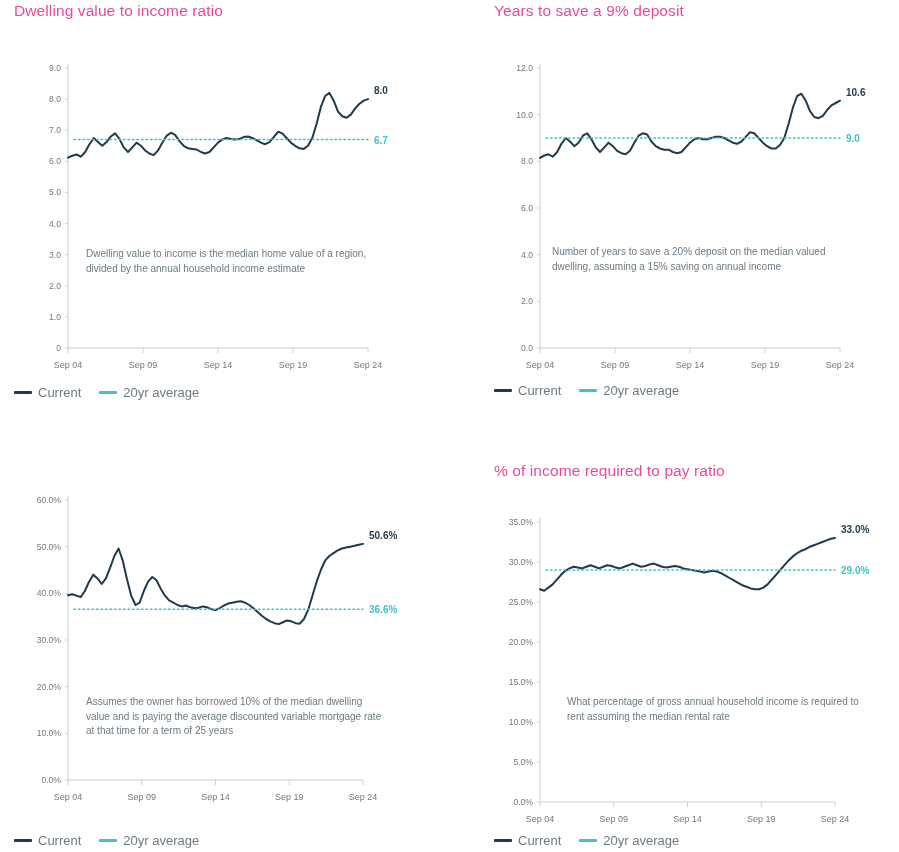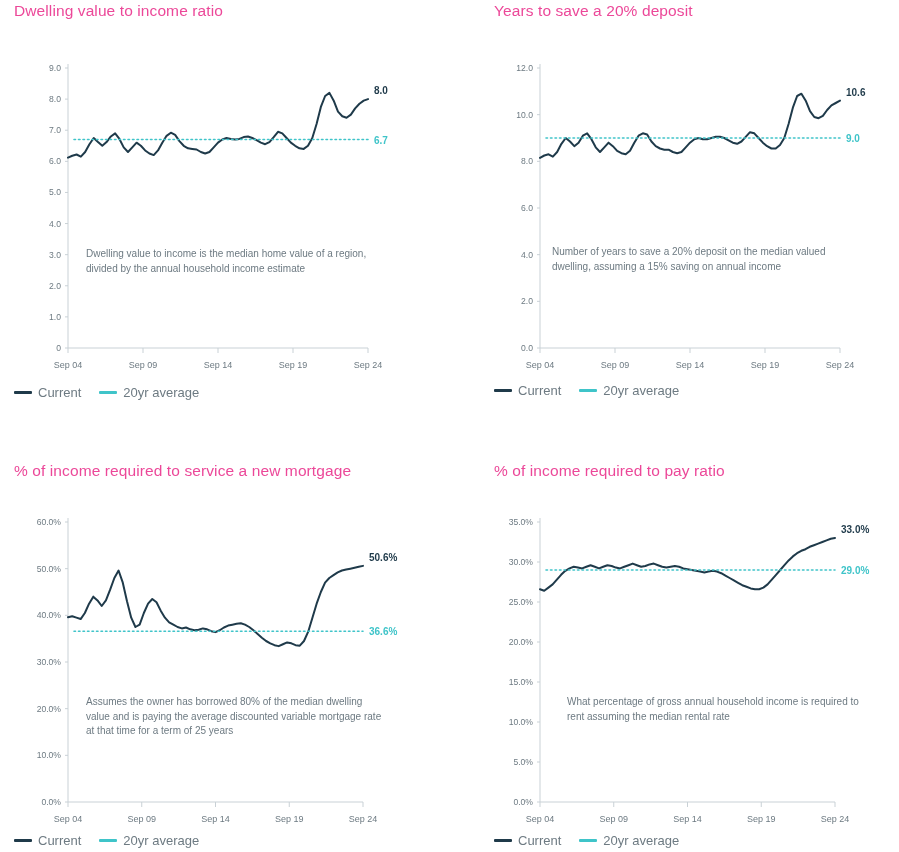"Years to save a 20%" div.panel-title { text: 20% -> 9% }
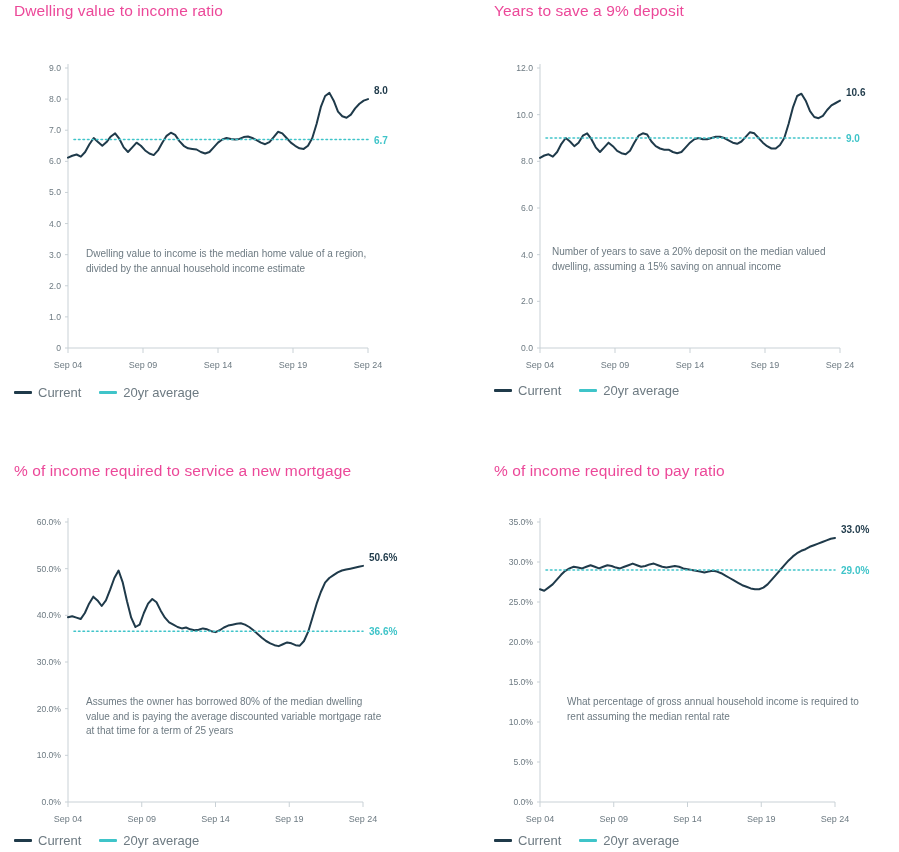"% of income required to service" div.panel-title { html: <div>% of income required to service a new mortgage</div> -> none }
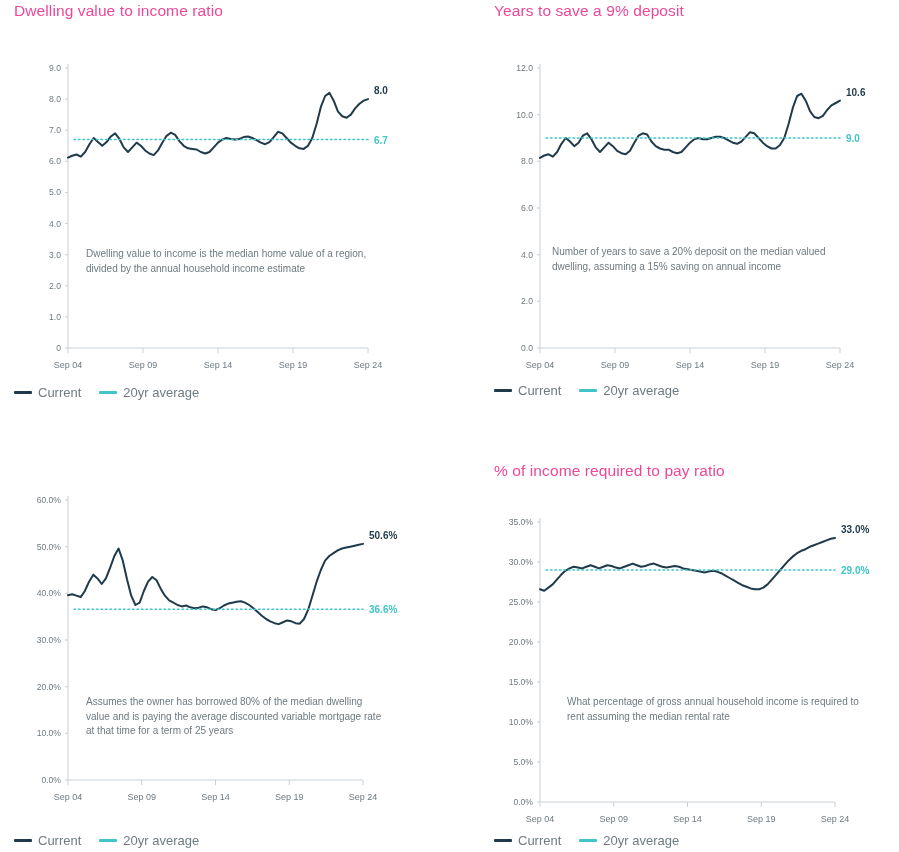"Assumes the owner has borrowed" div.note { text: 80% -> 10% }
